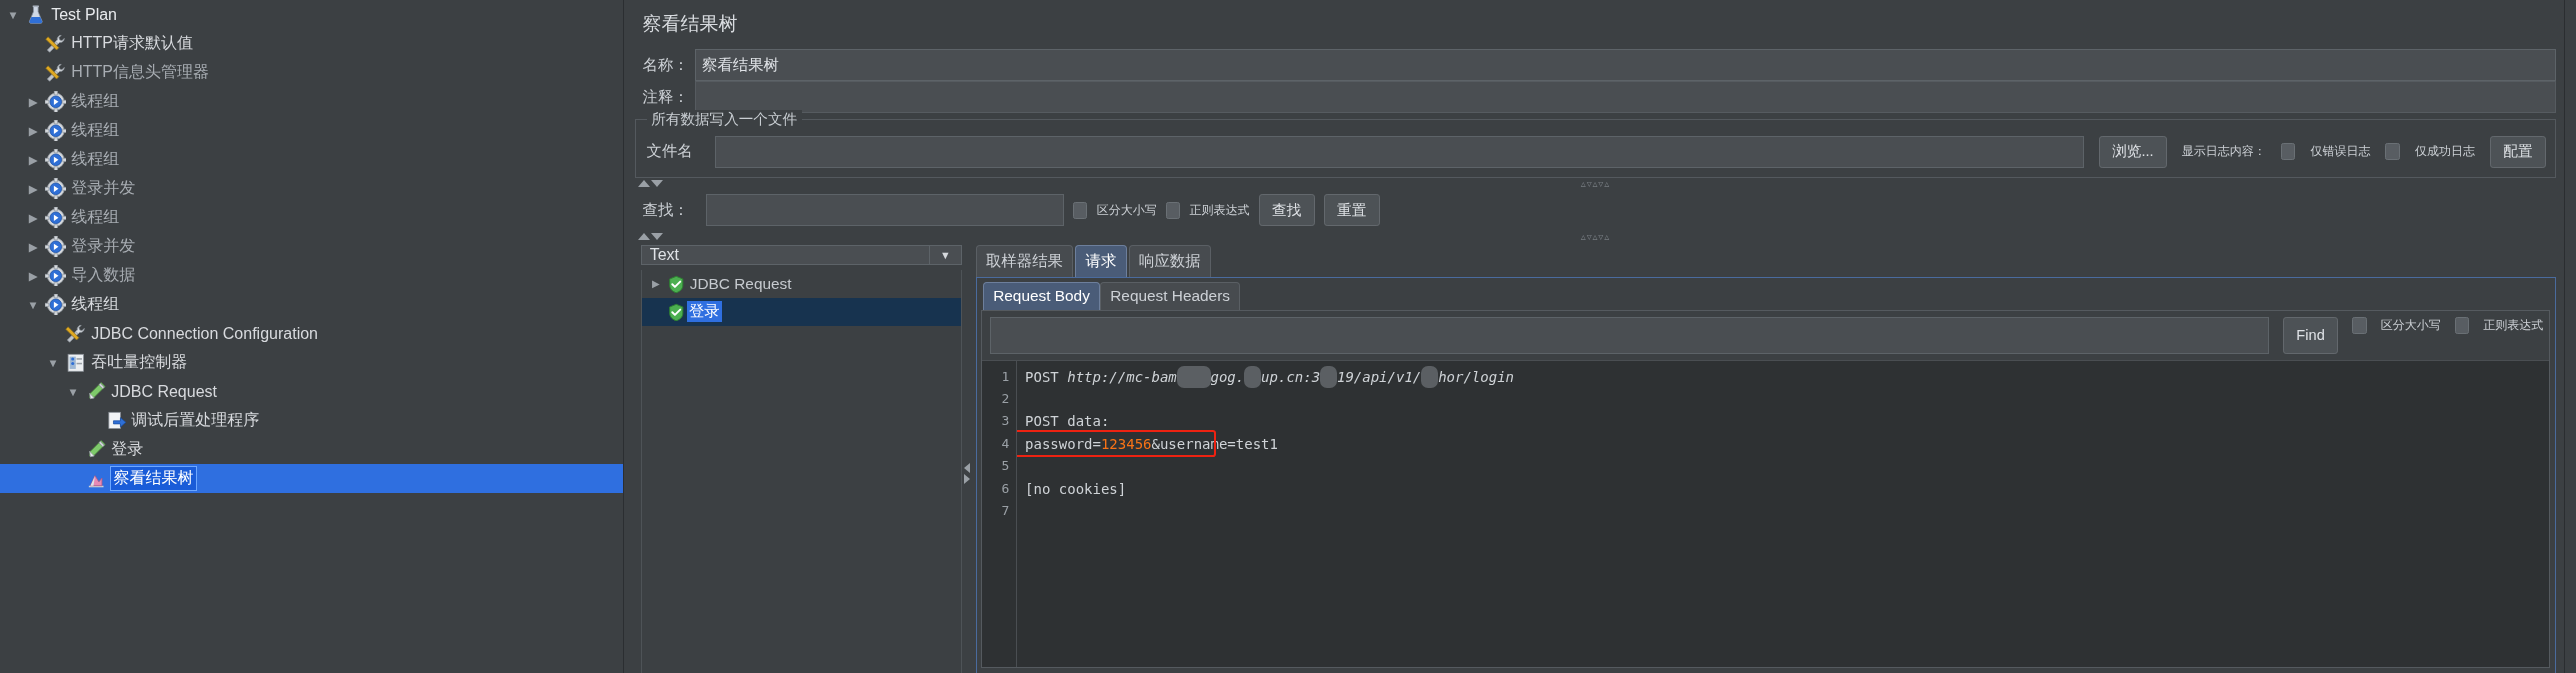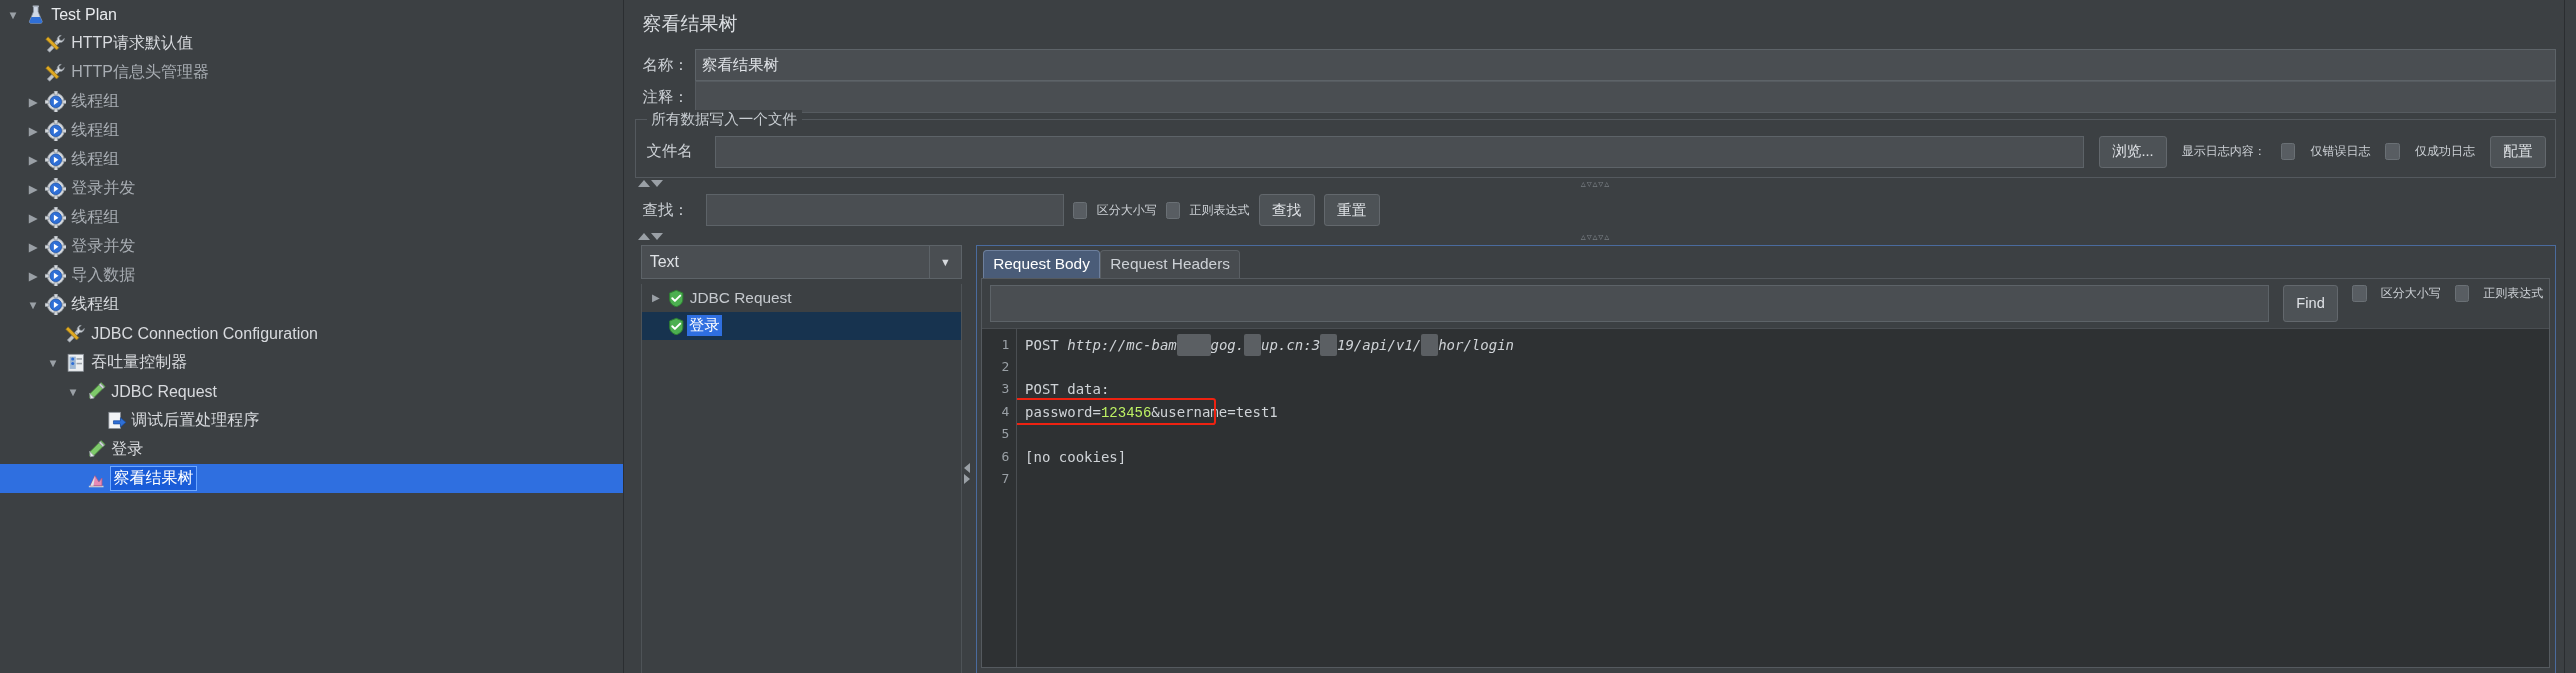"Text" .combo { height: 34px -> 20px }
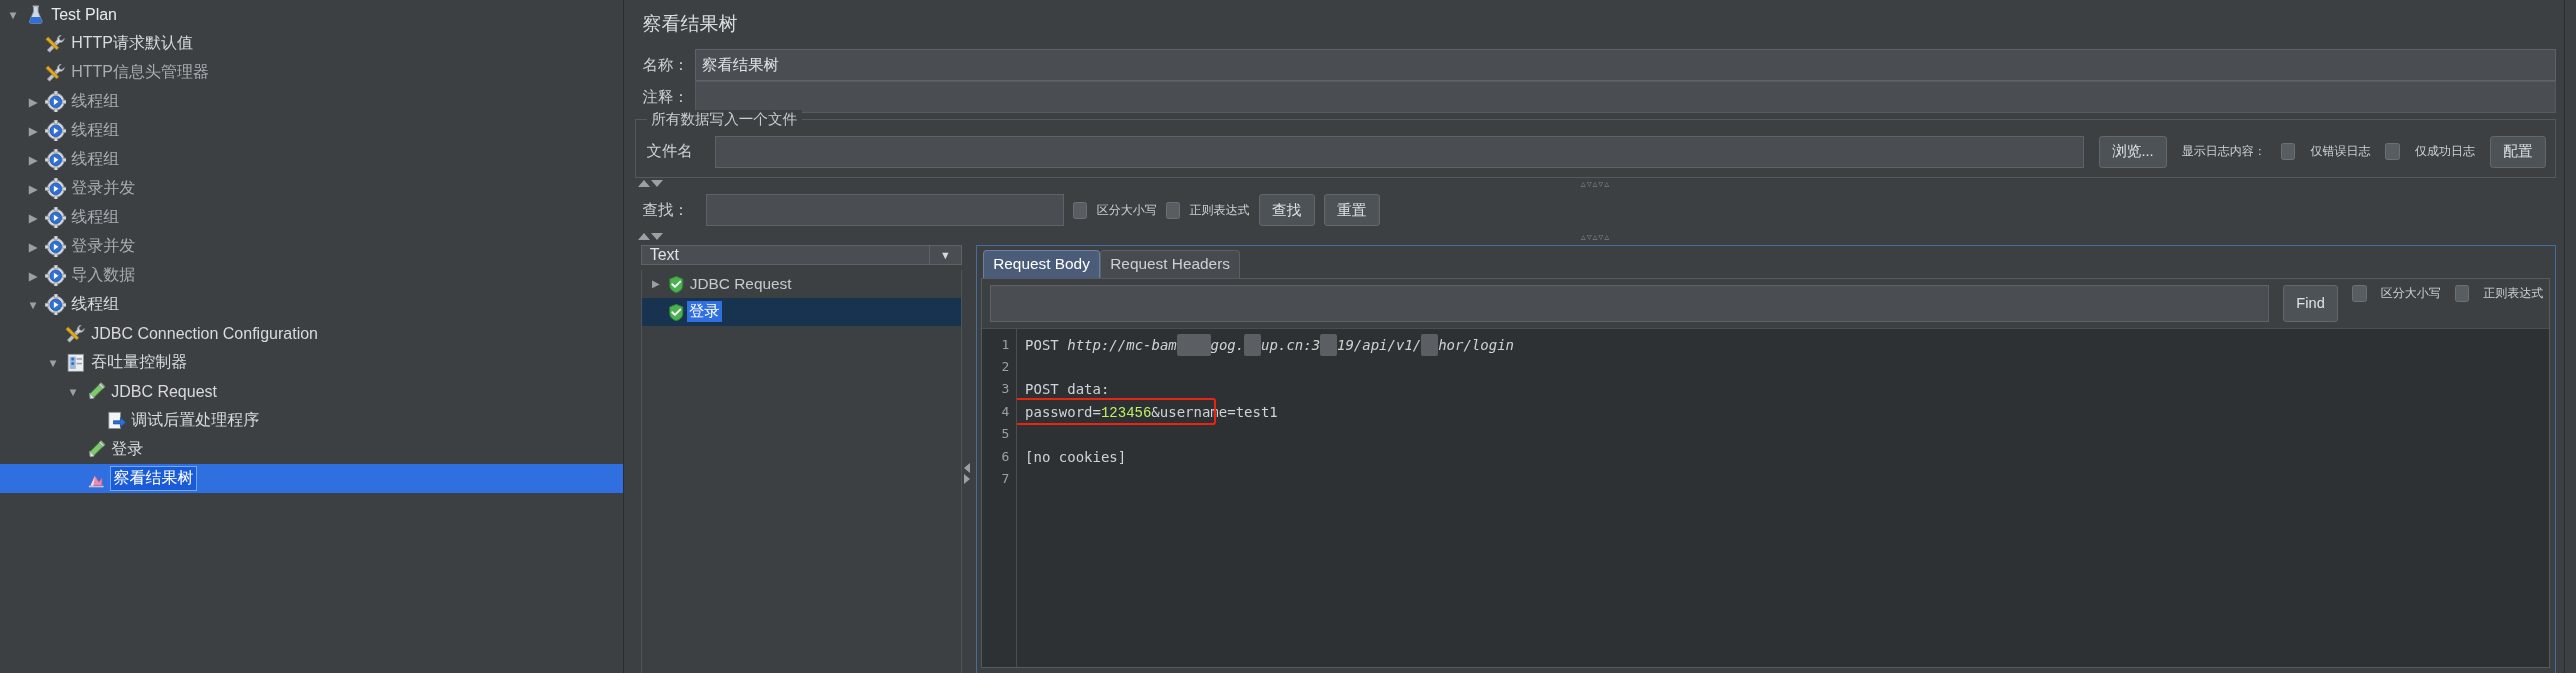"取样器结果" div.tabbar { html: none -> <div> <div>取样器结果</div> <div>请求</div> <div>响应数据</div> </div> }
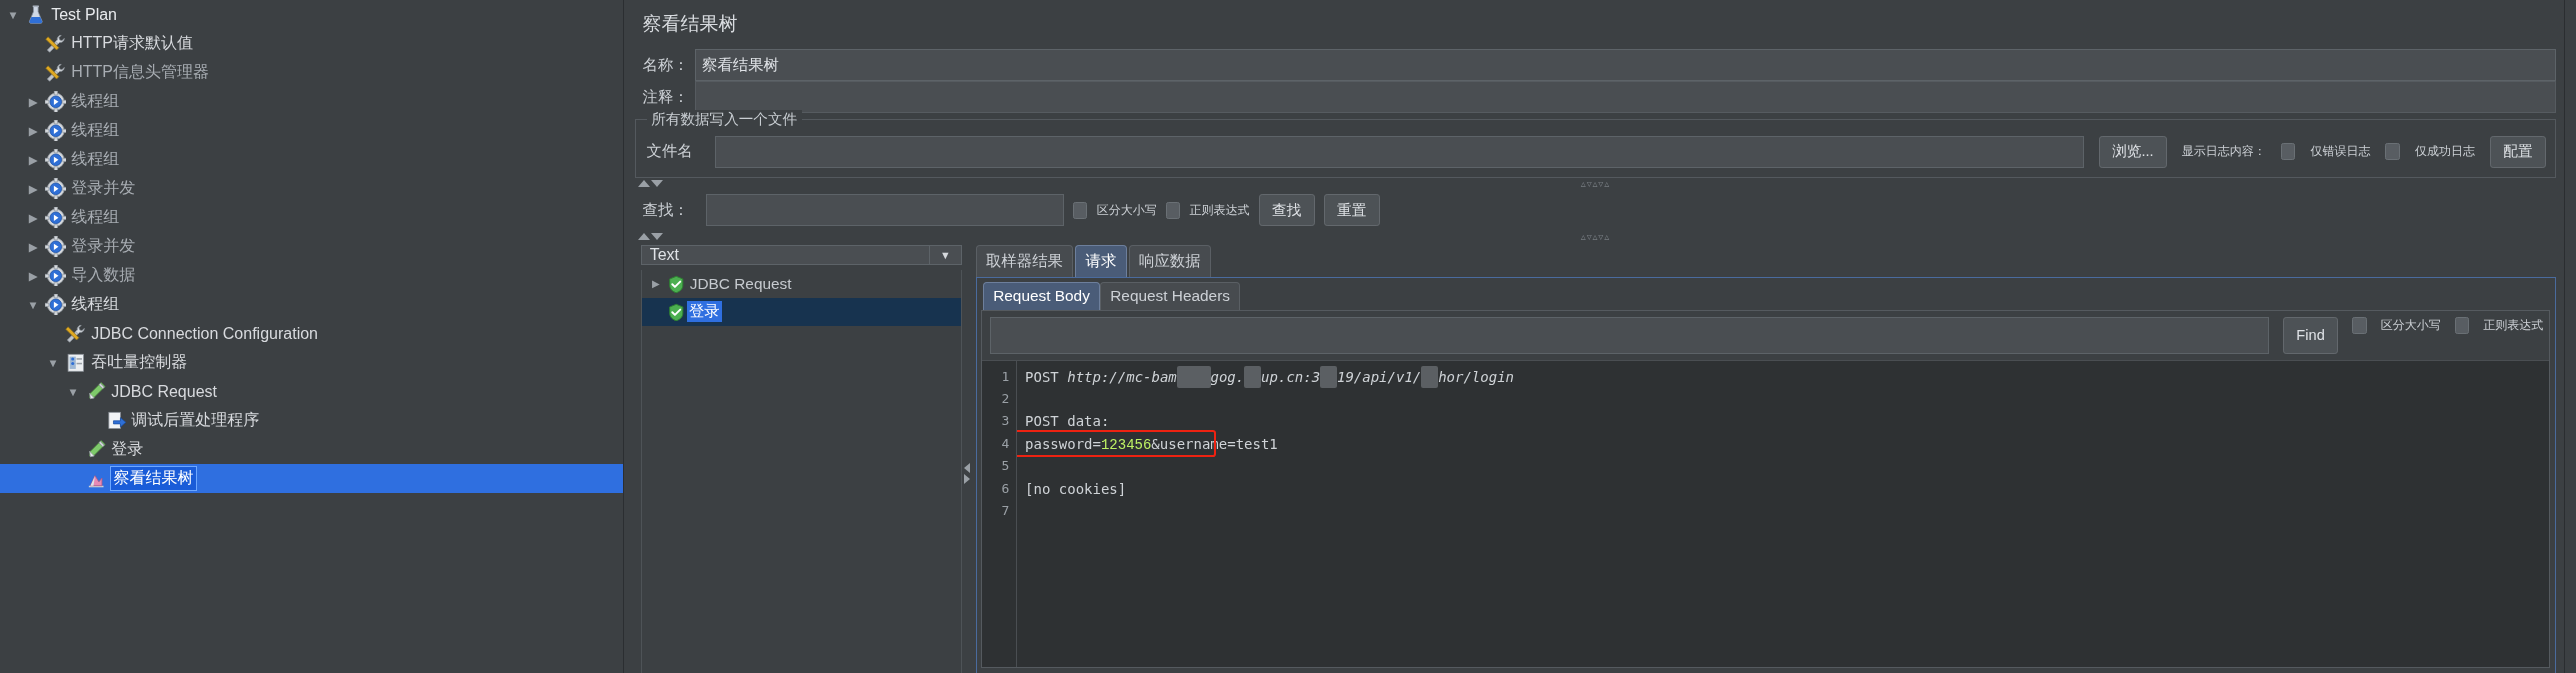"xxxx" .redact { border-radius: 2px -> 7px }
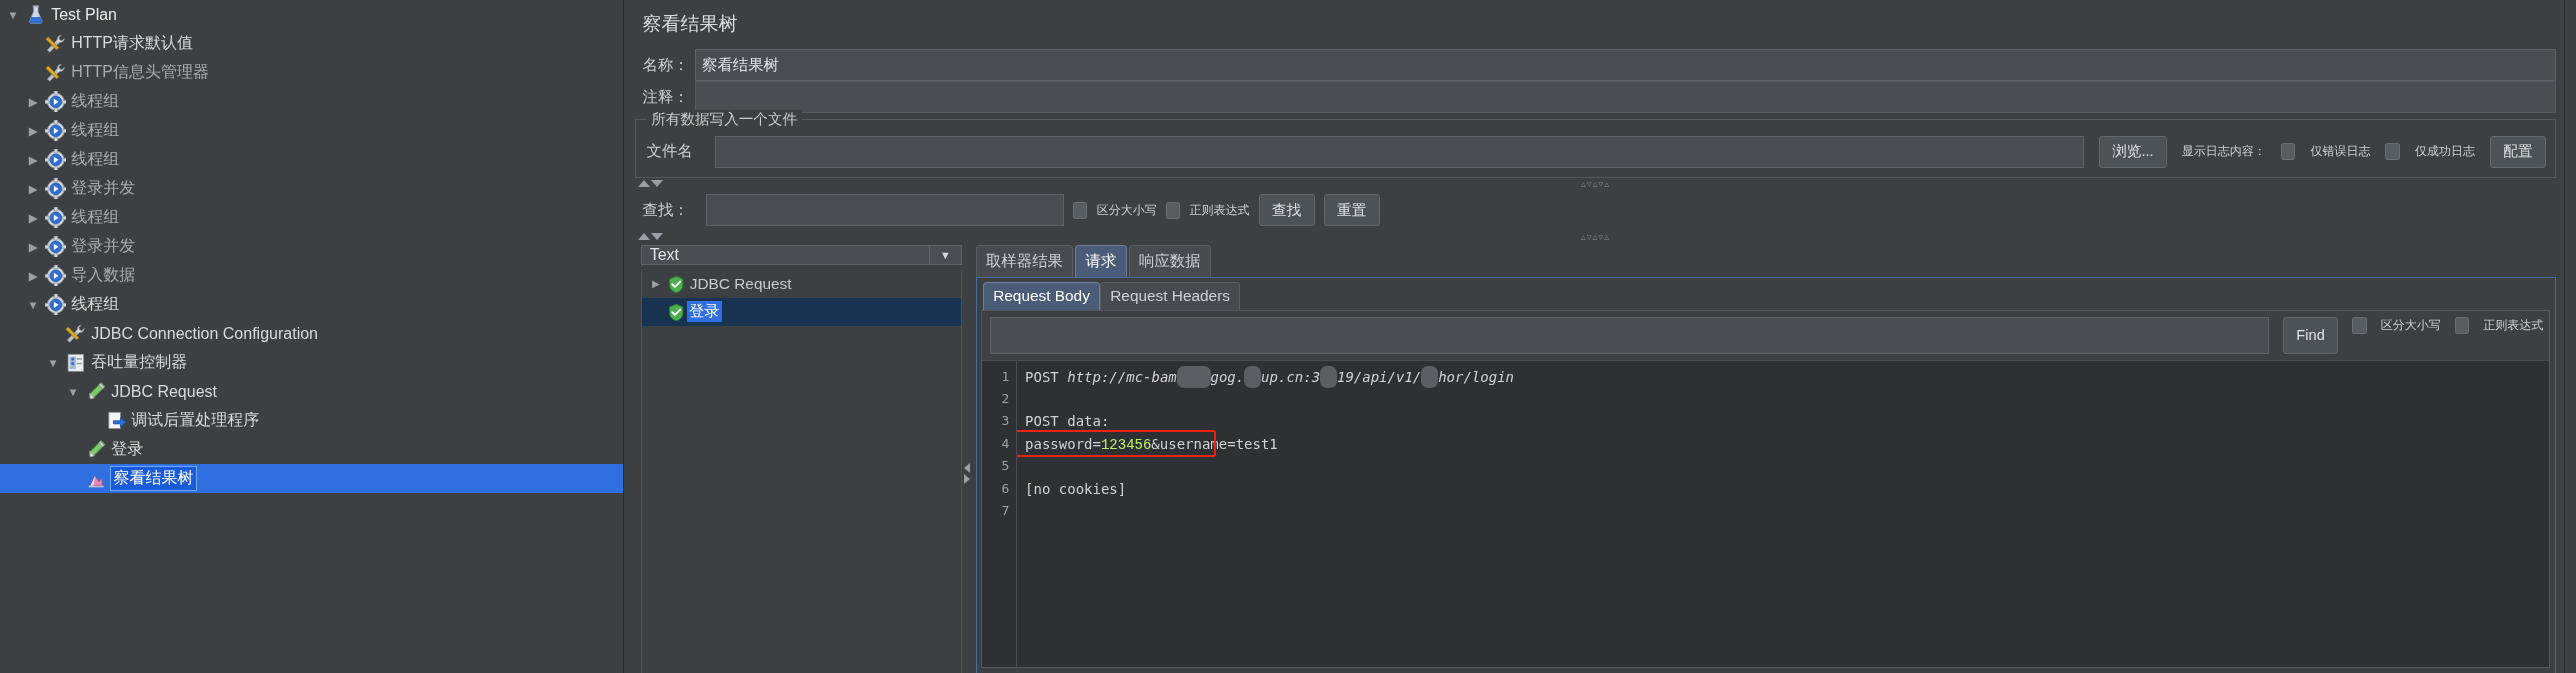"123456" .num { color: #bef264 -> #f97316; font-family: Liberation Mono, monospace -> none }
